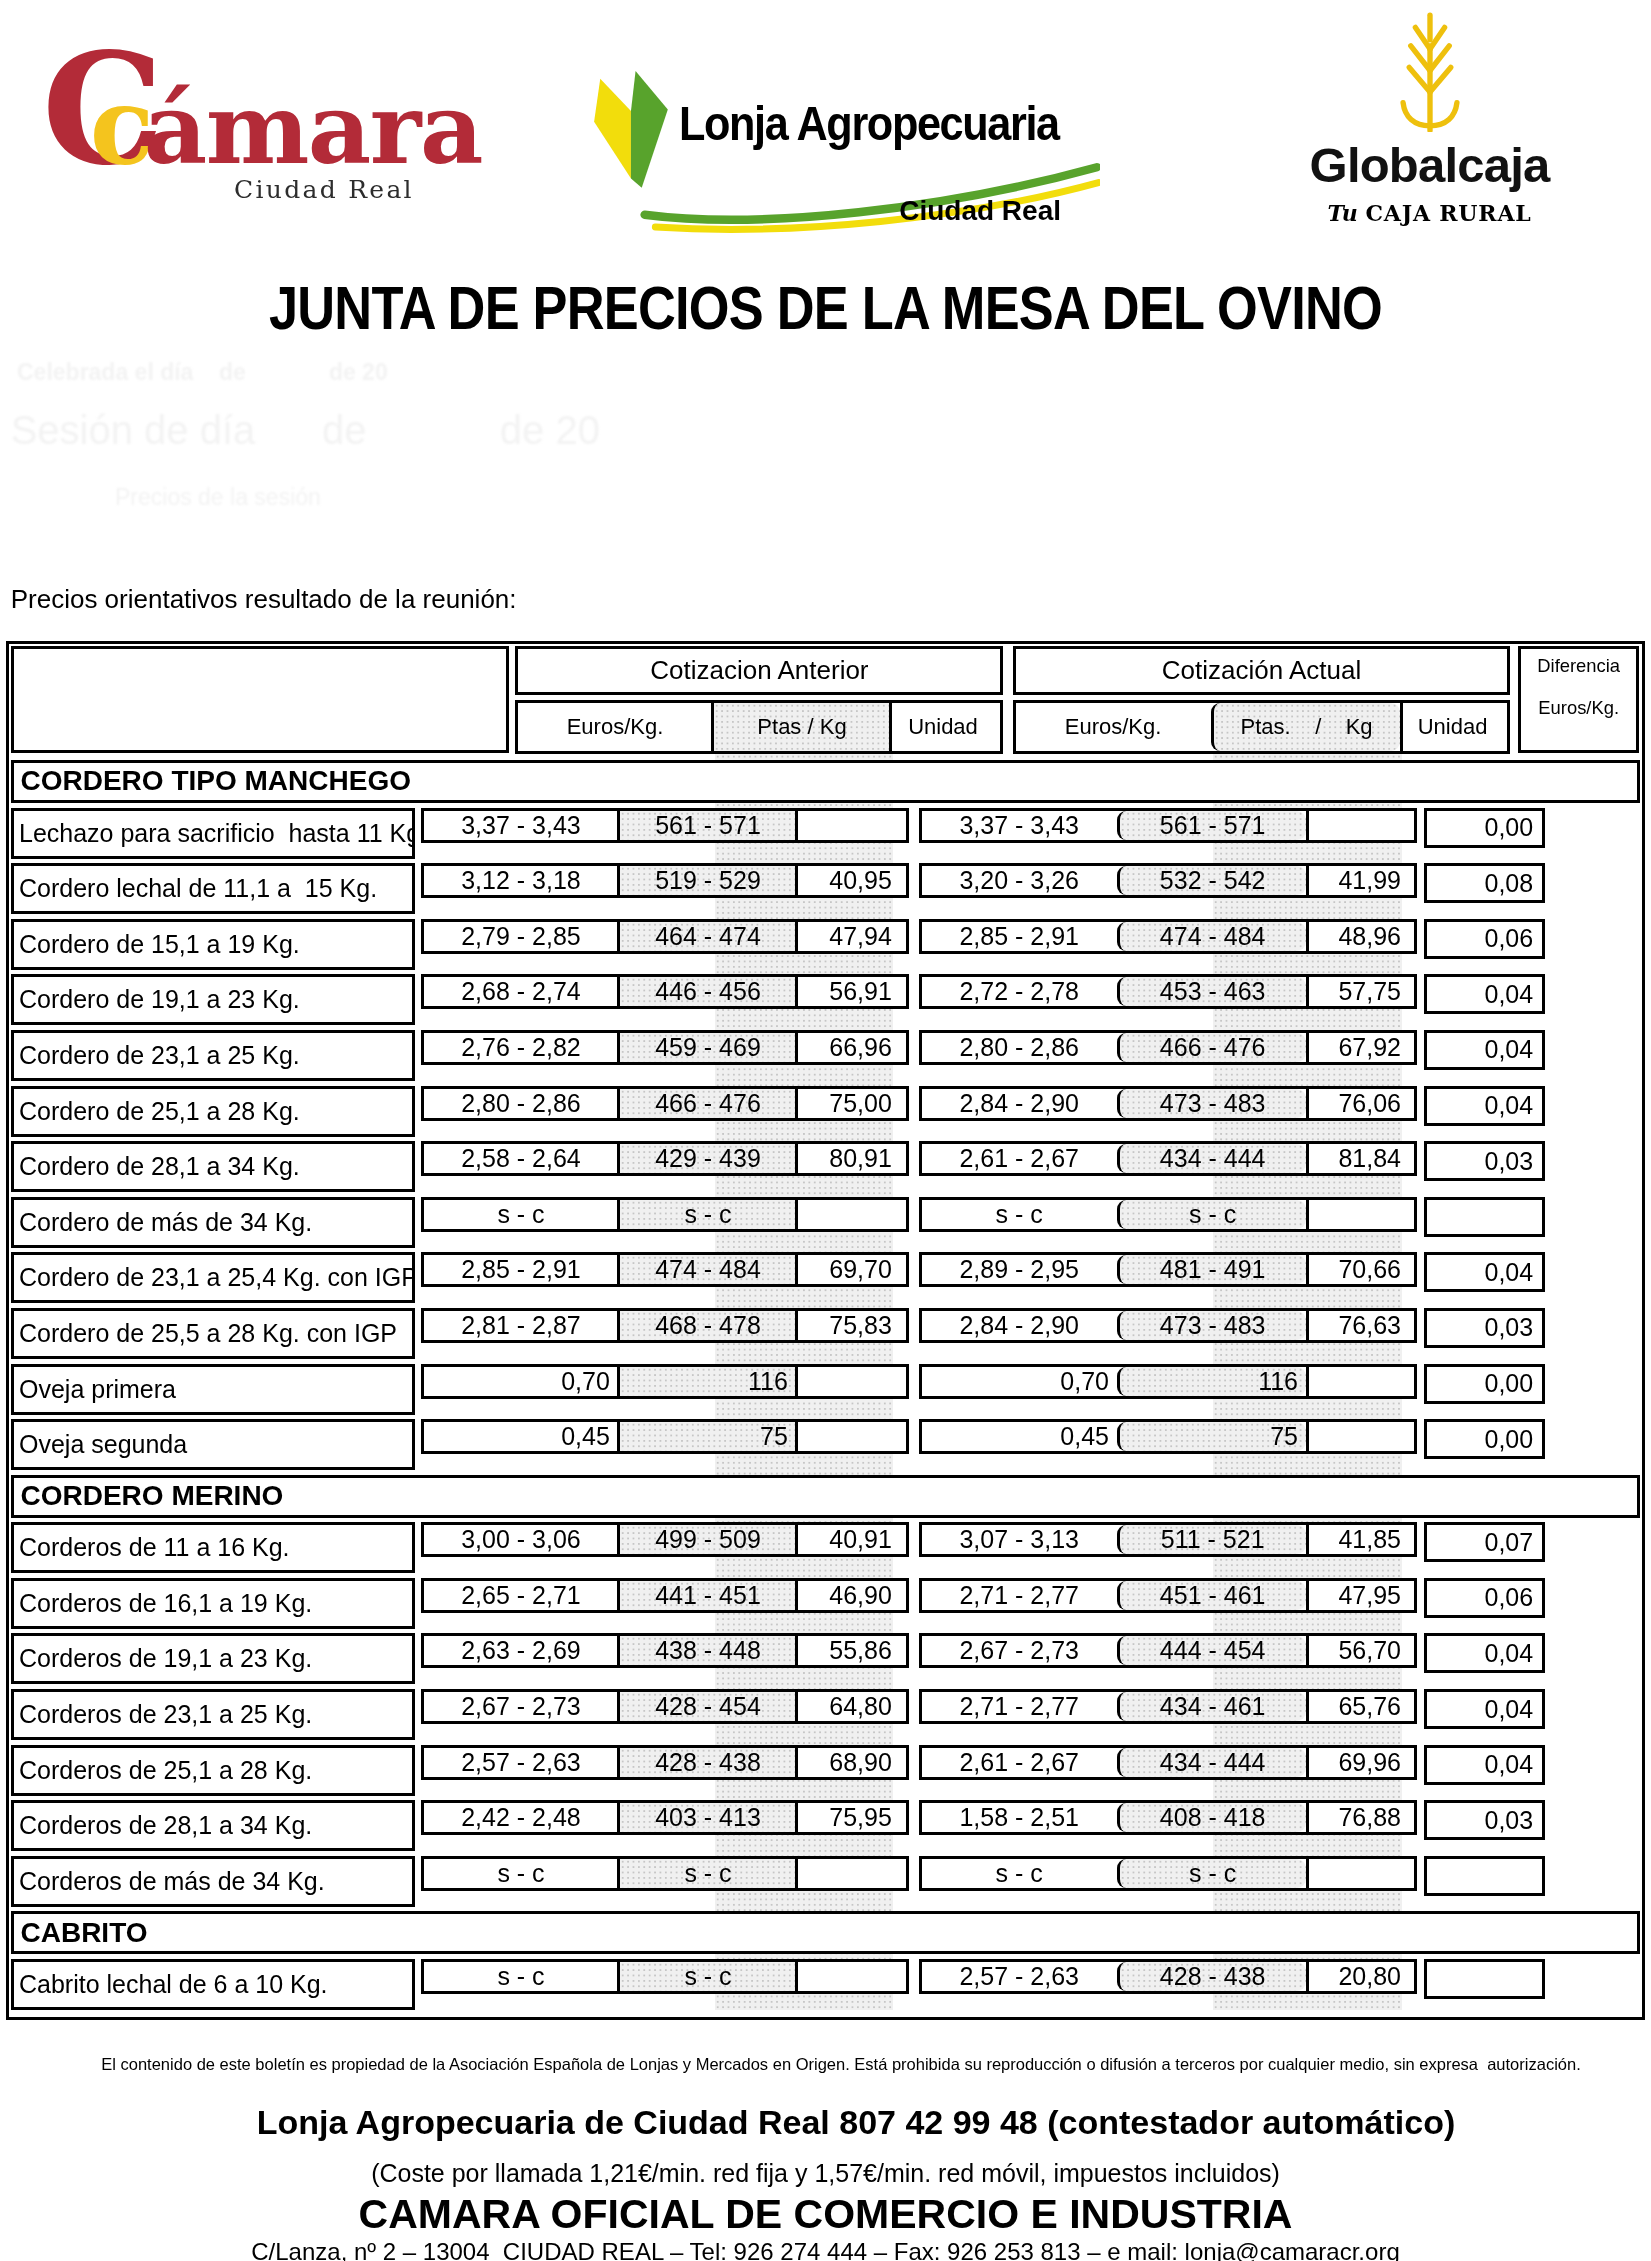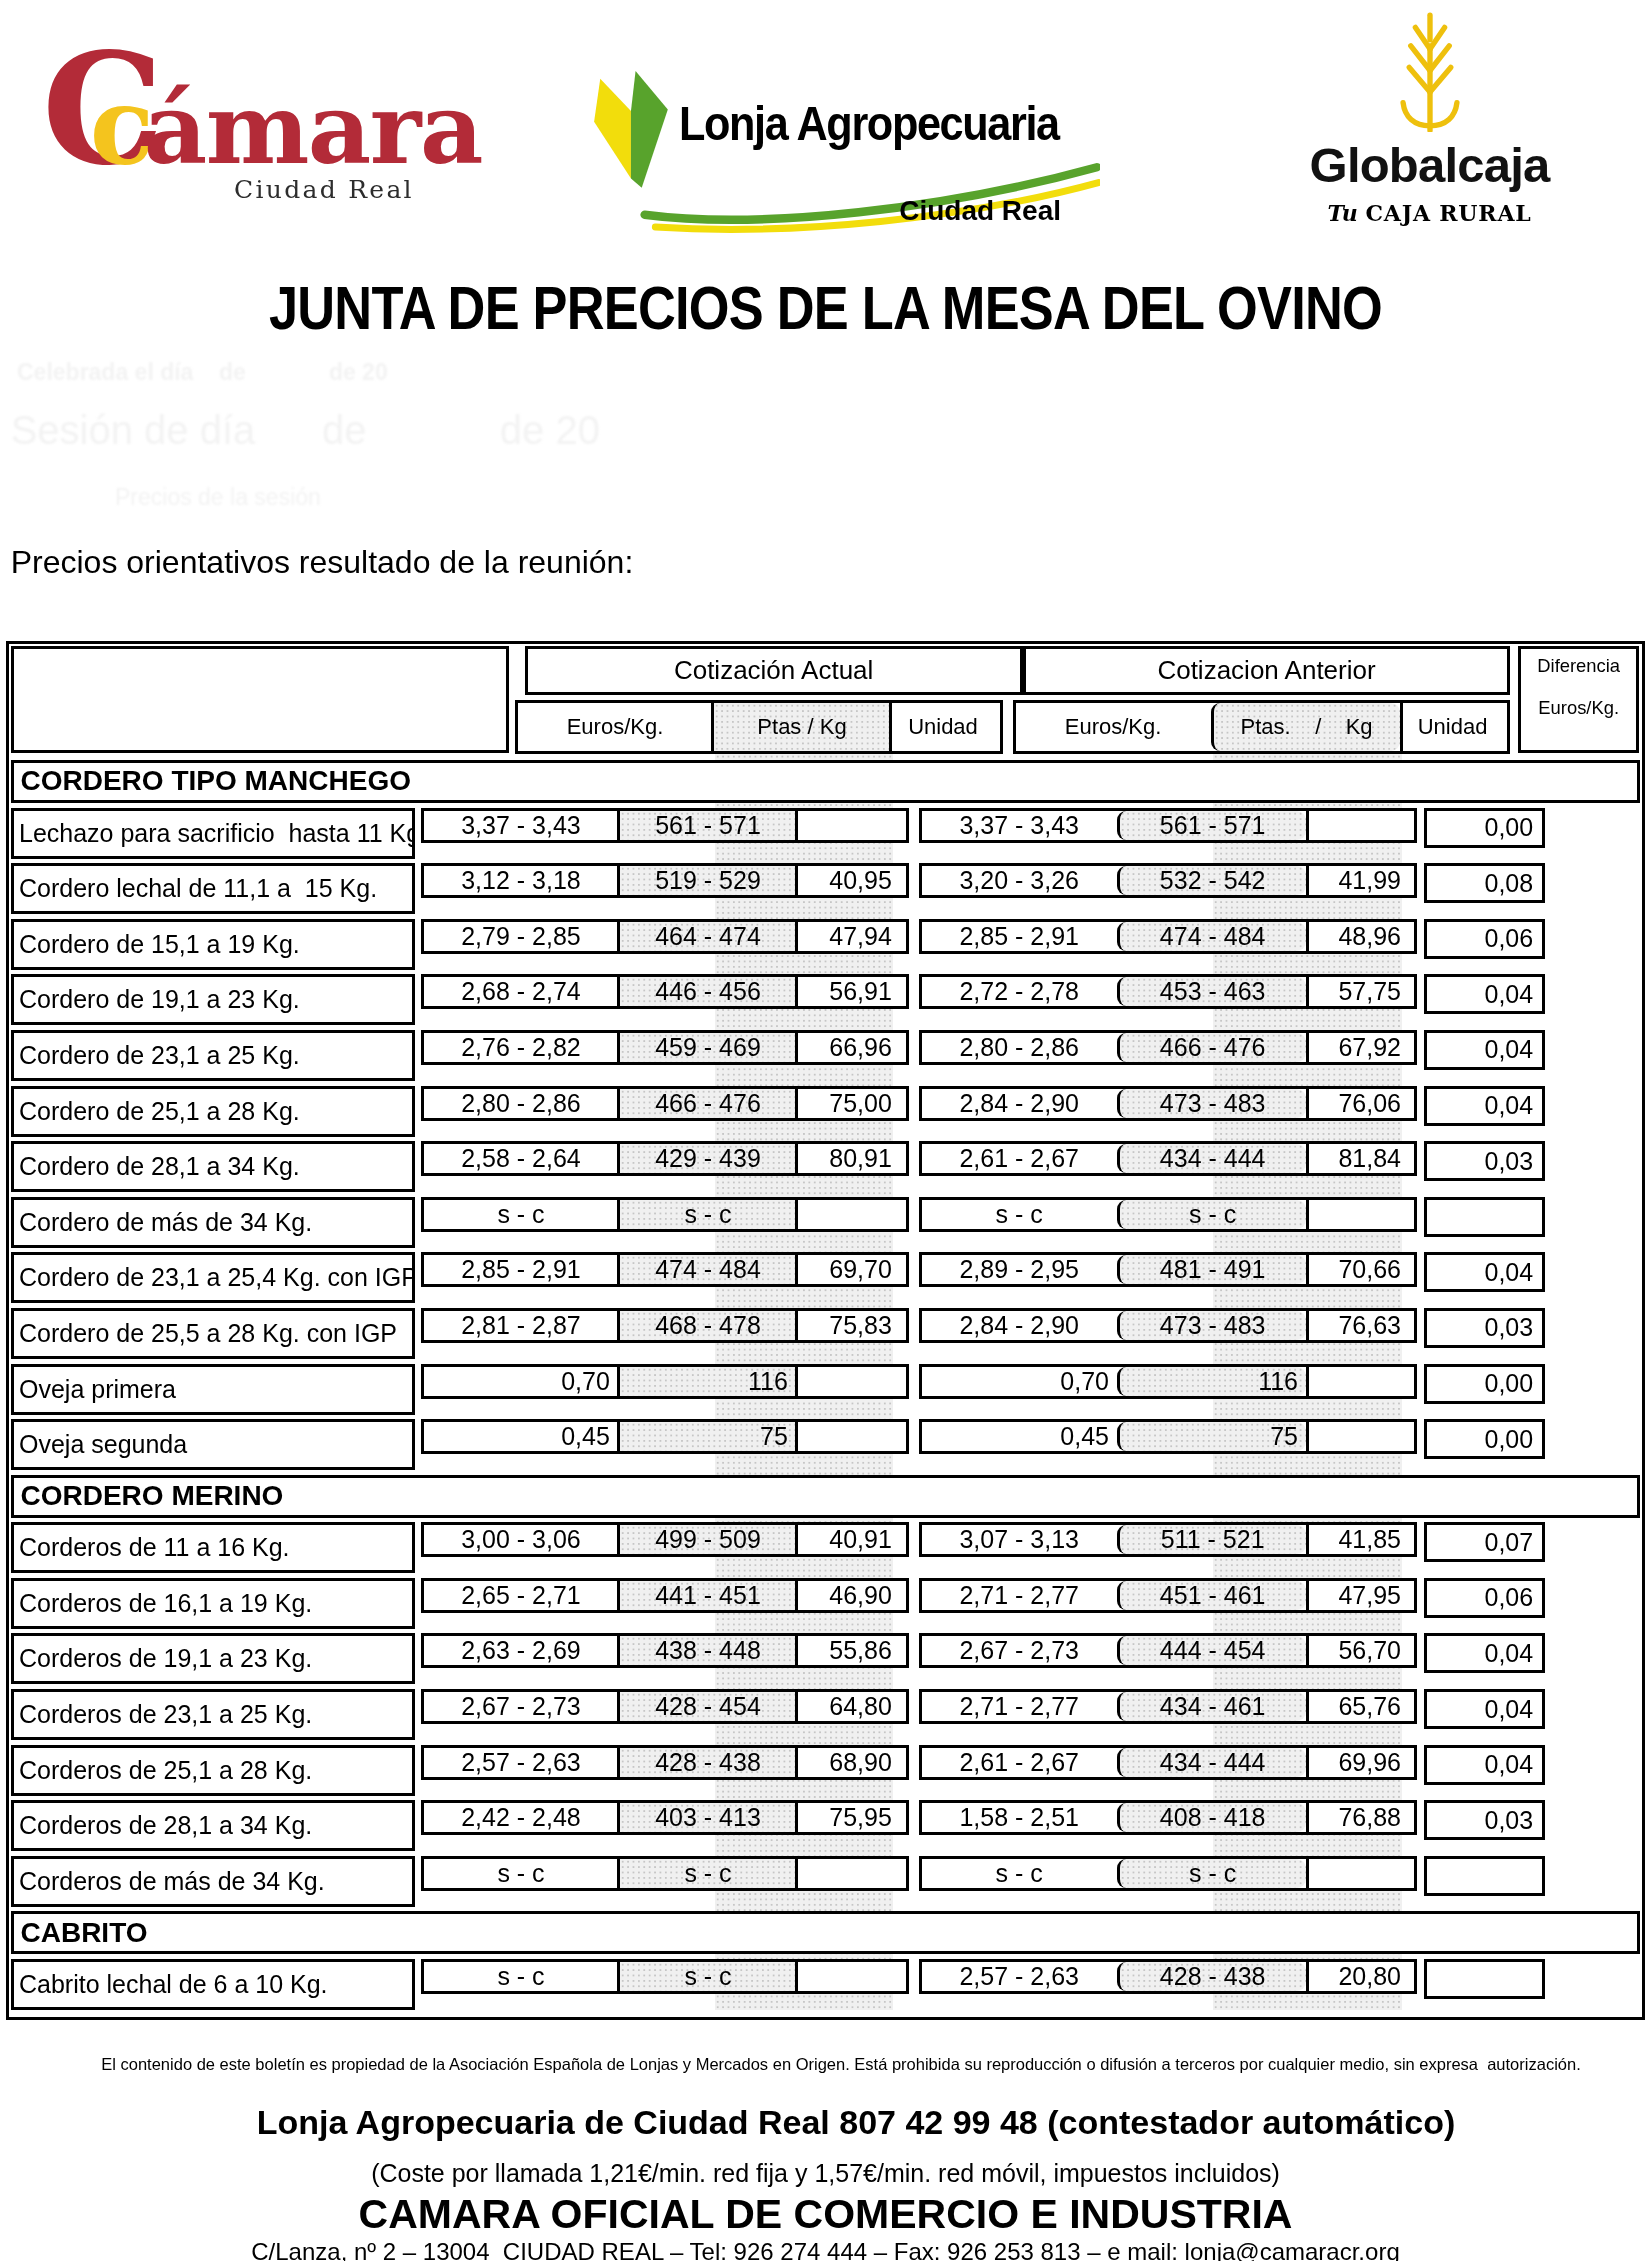"Precios orientativos resultado de la" .intro { font-size: 32px -> 26px; top: 544px -> 584px }
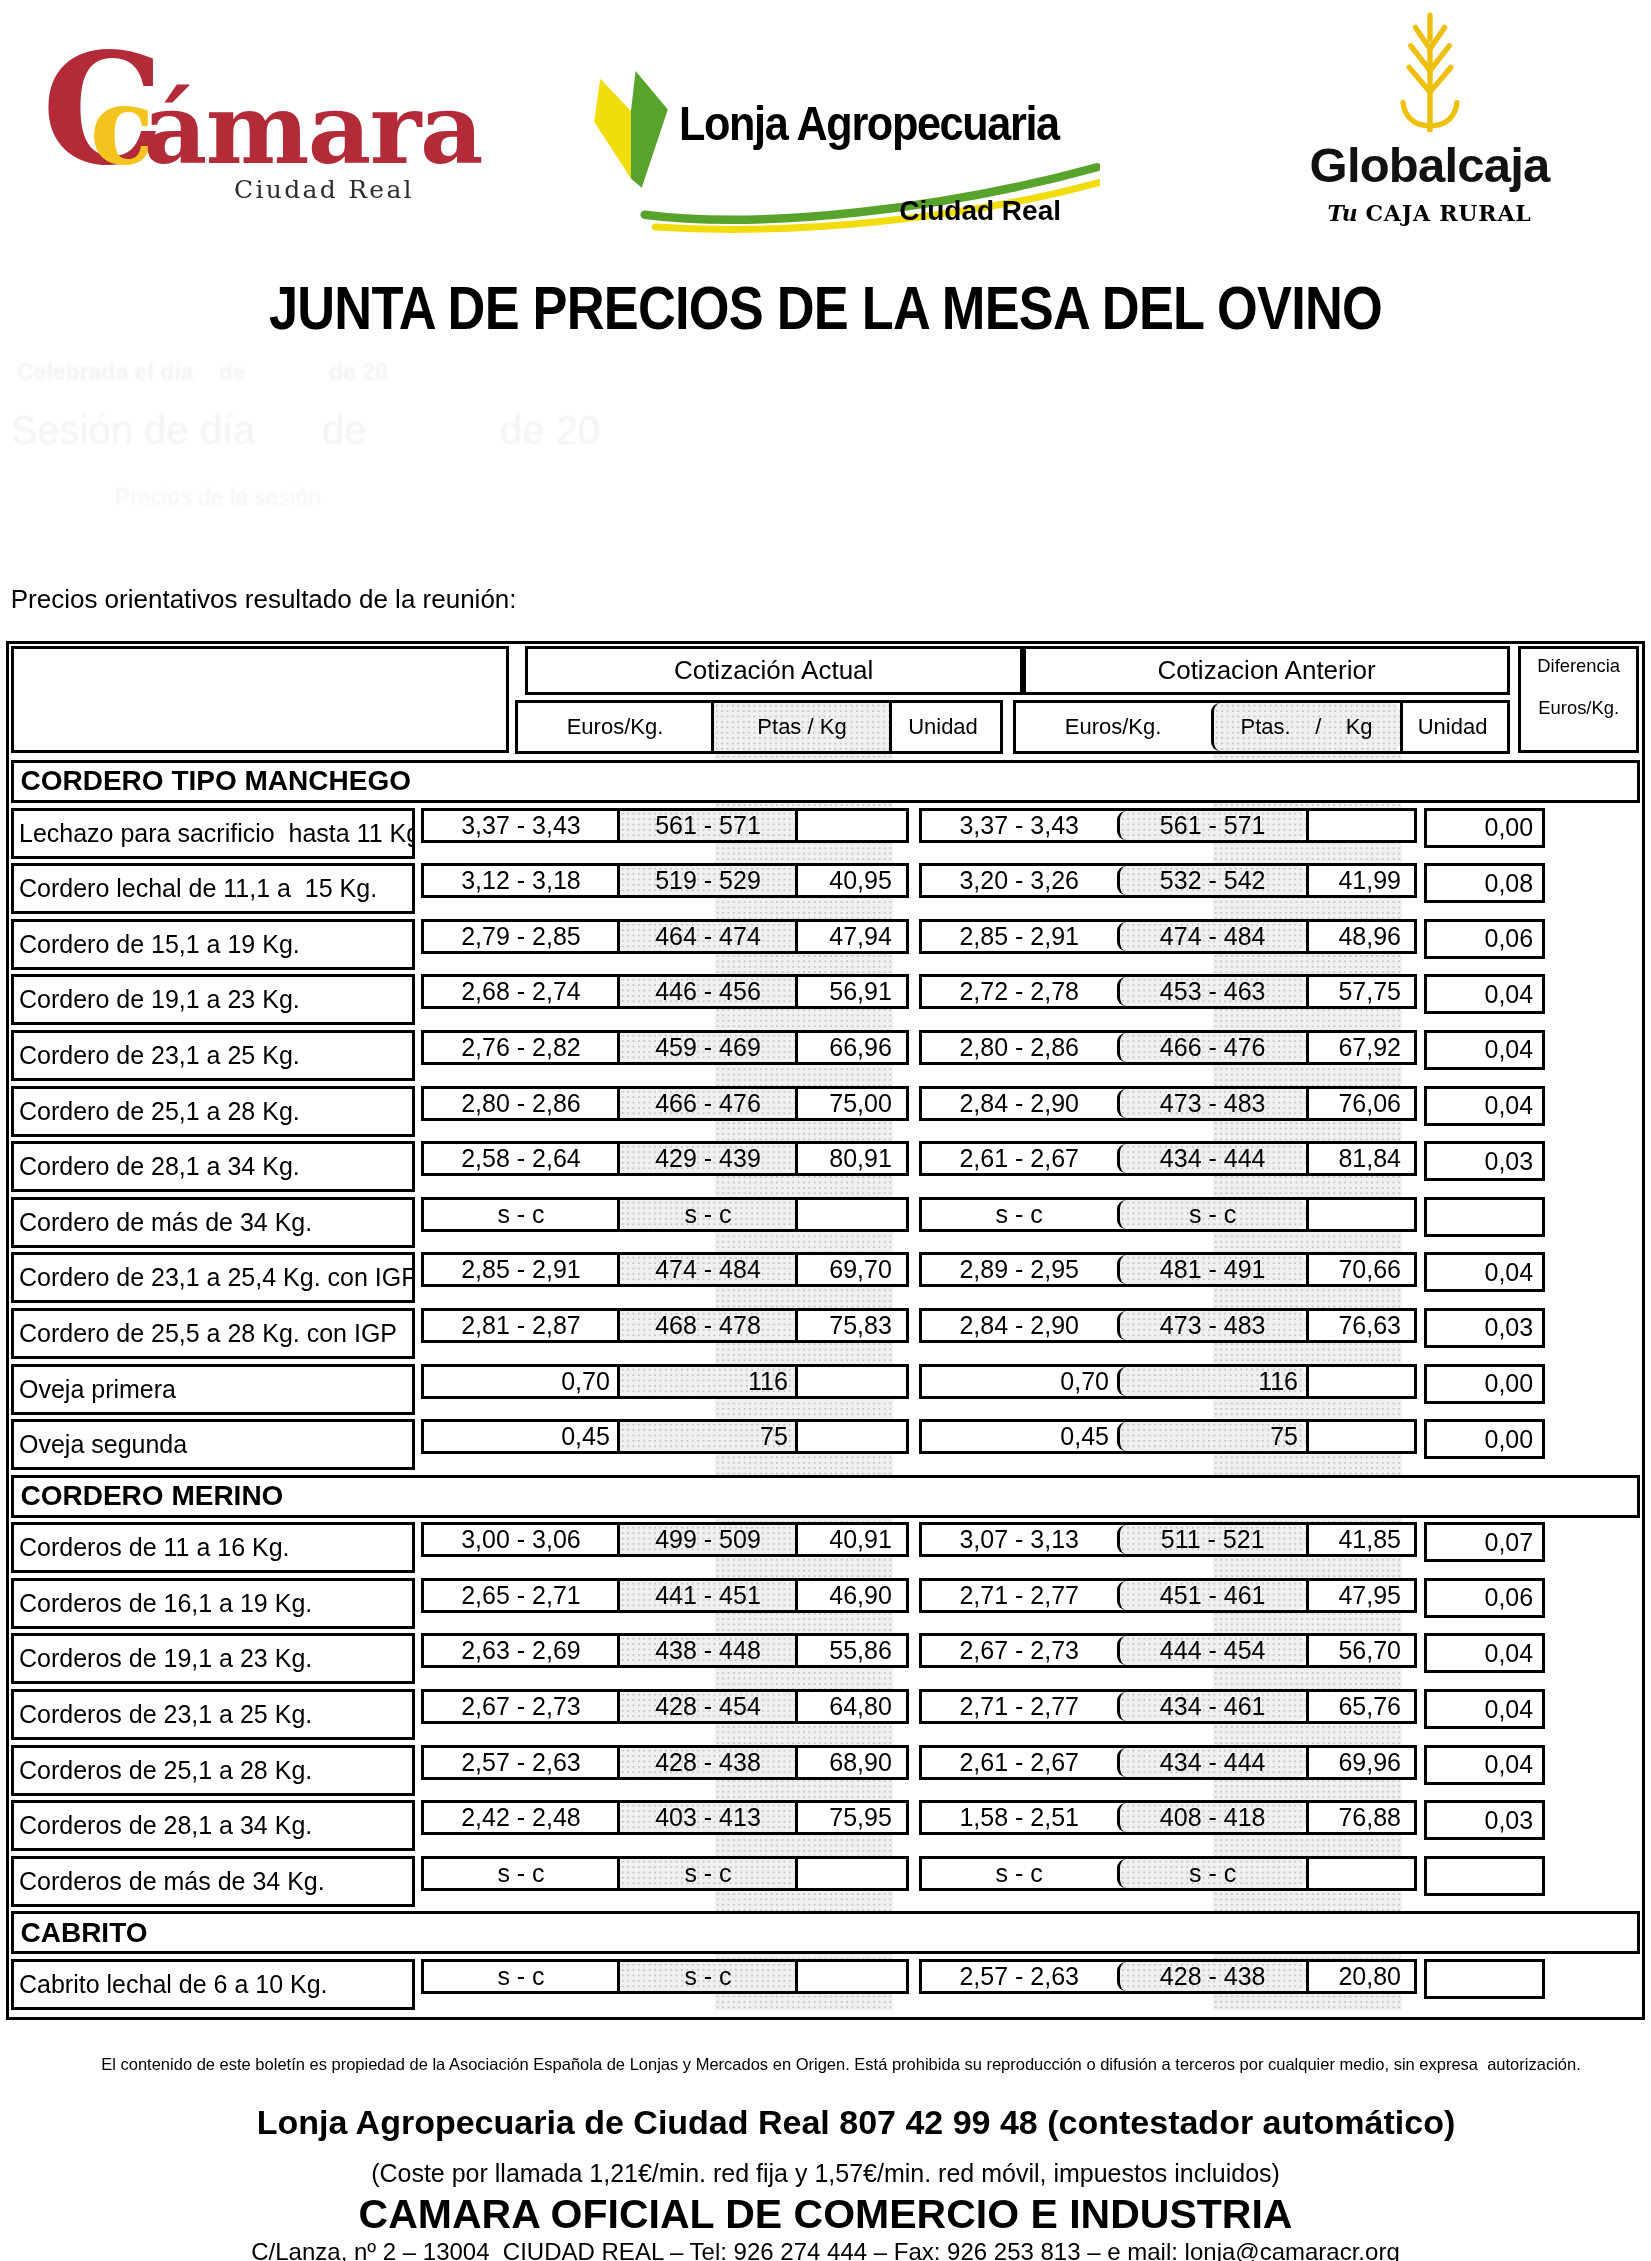"Cotización Actual" div.gbox { order: before "Cotizacion Anterior" -> after "Cotizacion Anterior" }
